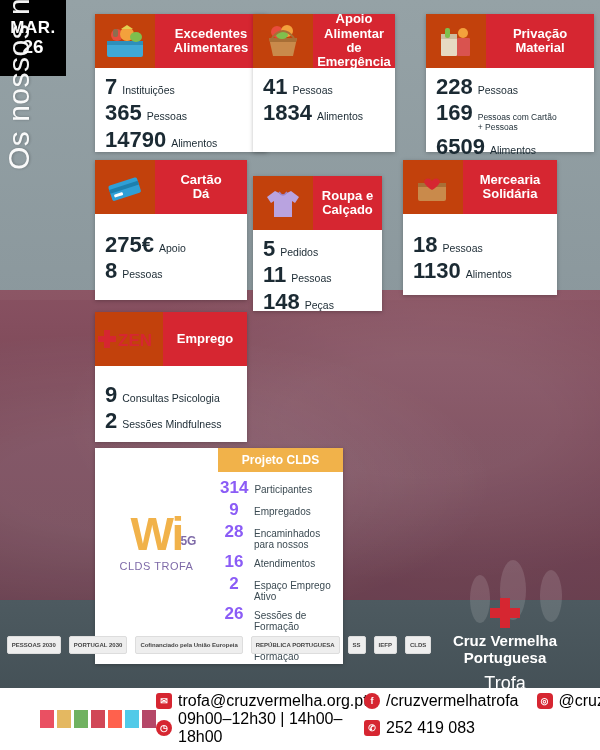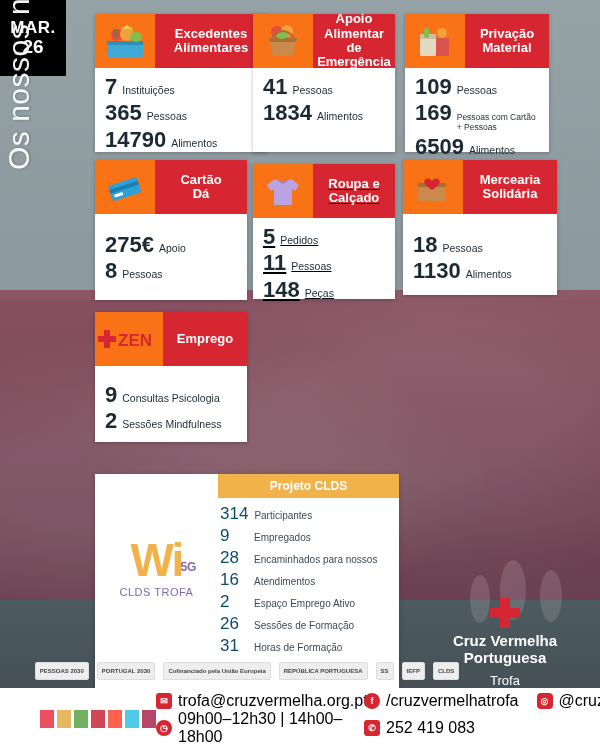"Privação" #card-privacao { left: 405px -> 426px; width: 144px -> 168px }
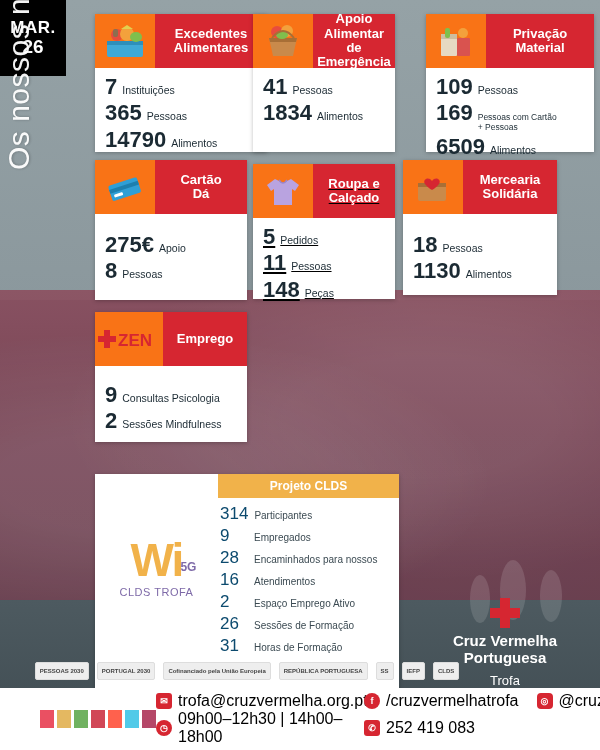"109" span.num { text: 109 -> 228 }
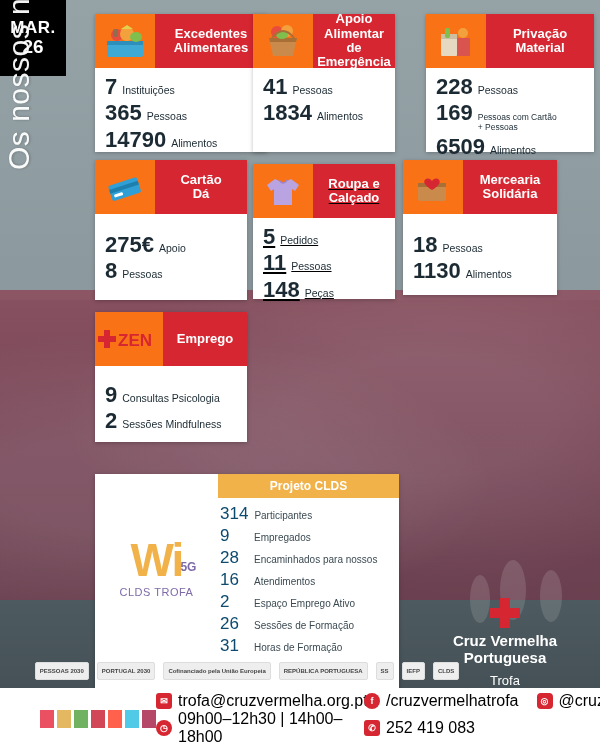"Roupa e" #card-roupa { text-decoration: underline -> none; top: 164px -> 176px; width: 142px -> 129px }
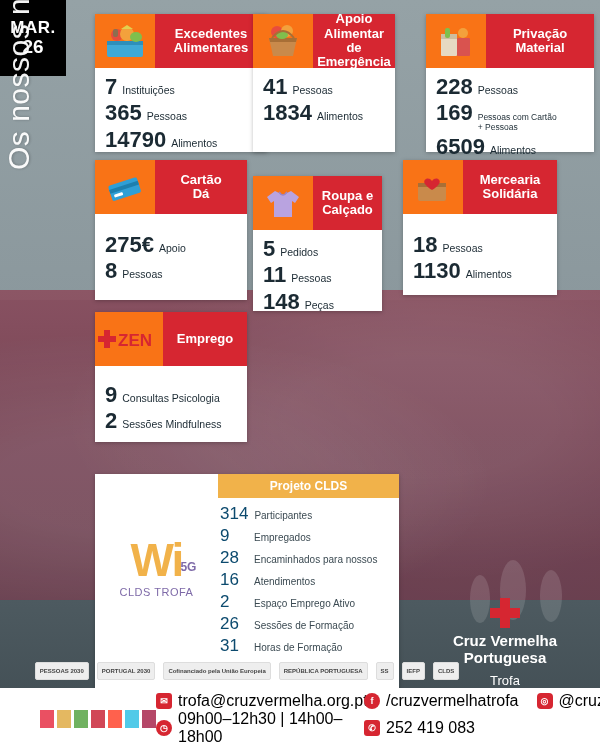"ZEN" .icon-box { background: #f97316 -> #c2410c }
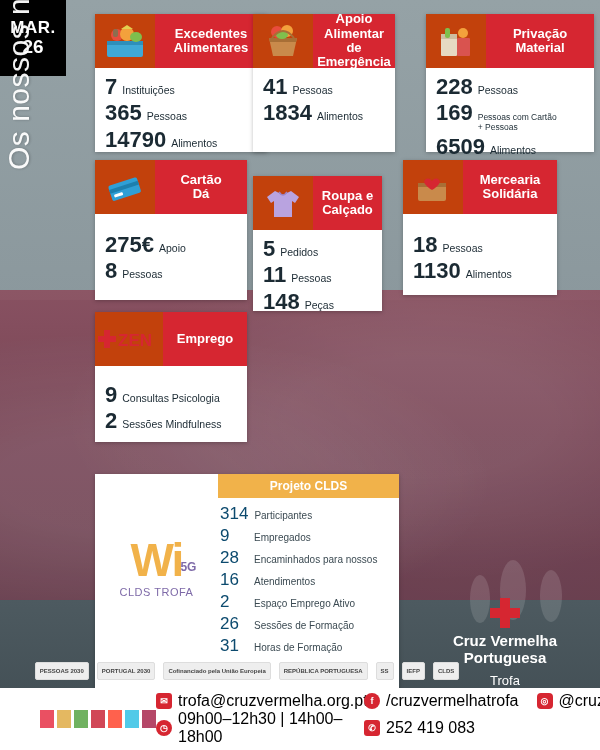"Projeto CLDS" #card-clds { top: 474px -> 448px; width: 304px -> 248px }
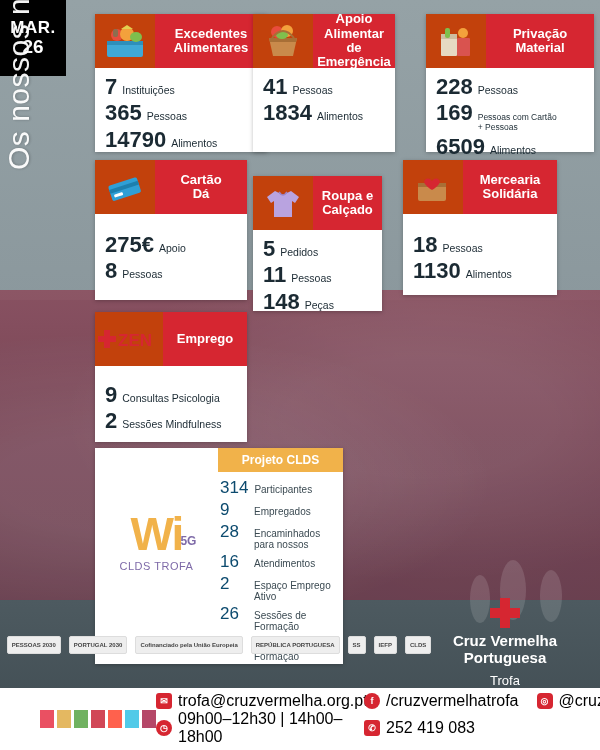"314" .clds-num { color: #0c4a6e -> #8b5cf6; font-weight: normal -> bold; text-align: left -> center }
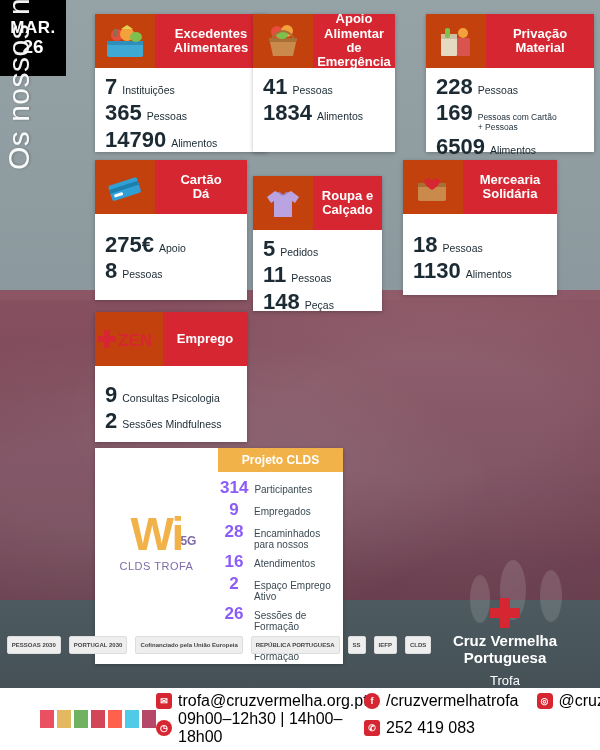"Trofa" .brand .city { font-size: 13px -> 18px }
